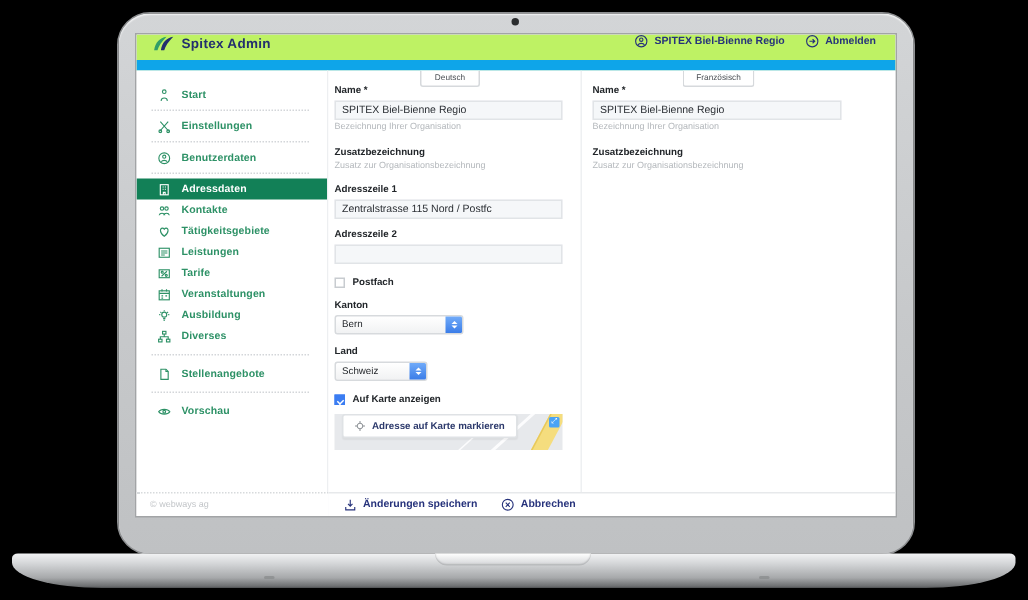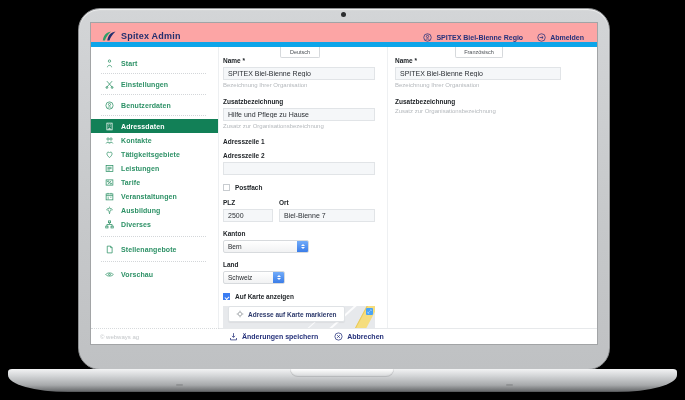"Spitex Admin" .topbar { align-items: flex-end -> flex-start; background: #fca5a5 -> #bef264; border-bottom: 5px solid #0ea5e9 -> 7px solid #0ea5e9 }
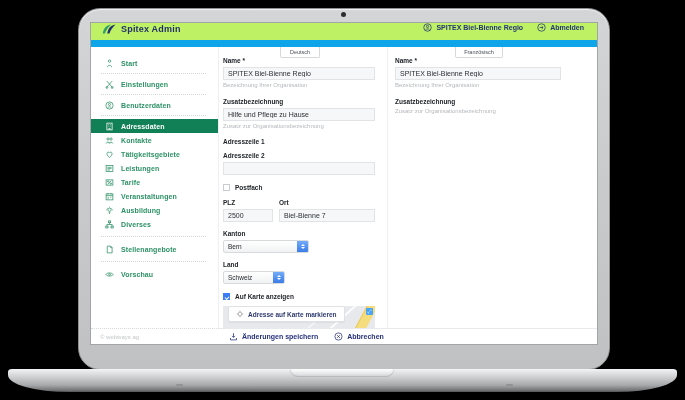"Hilfe und Pflege zu Hause" input.tinput { html: <input> -> none }
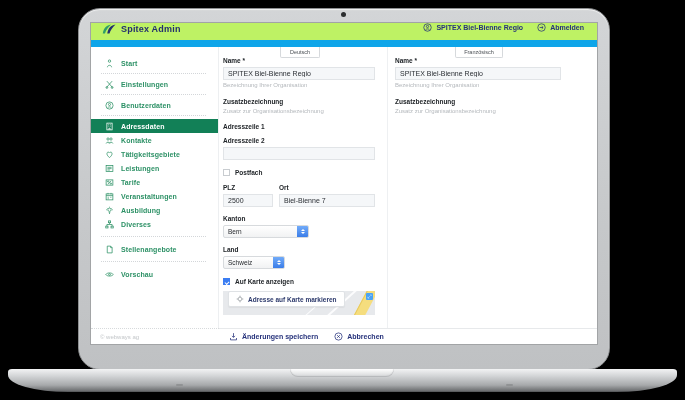"Zentralstrasse 115 Nord / Postfc" input.tinput { html: none -> <input> }
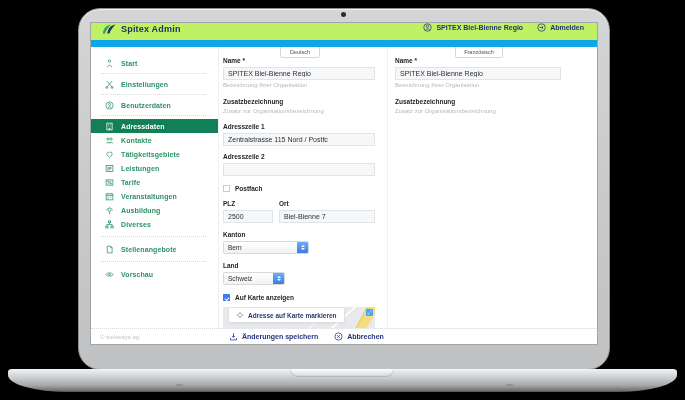"2500" div.row2 { html: <div> <div> <div>PLZ</div> <input> </div> <div> <div>Ort</div> <input> </div> </div> -> none }
